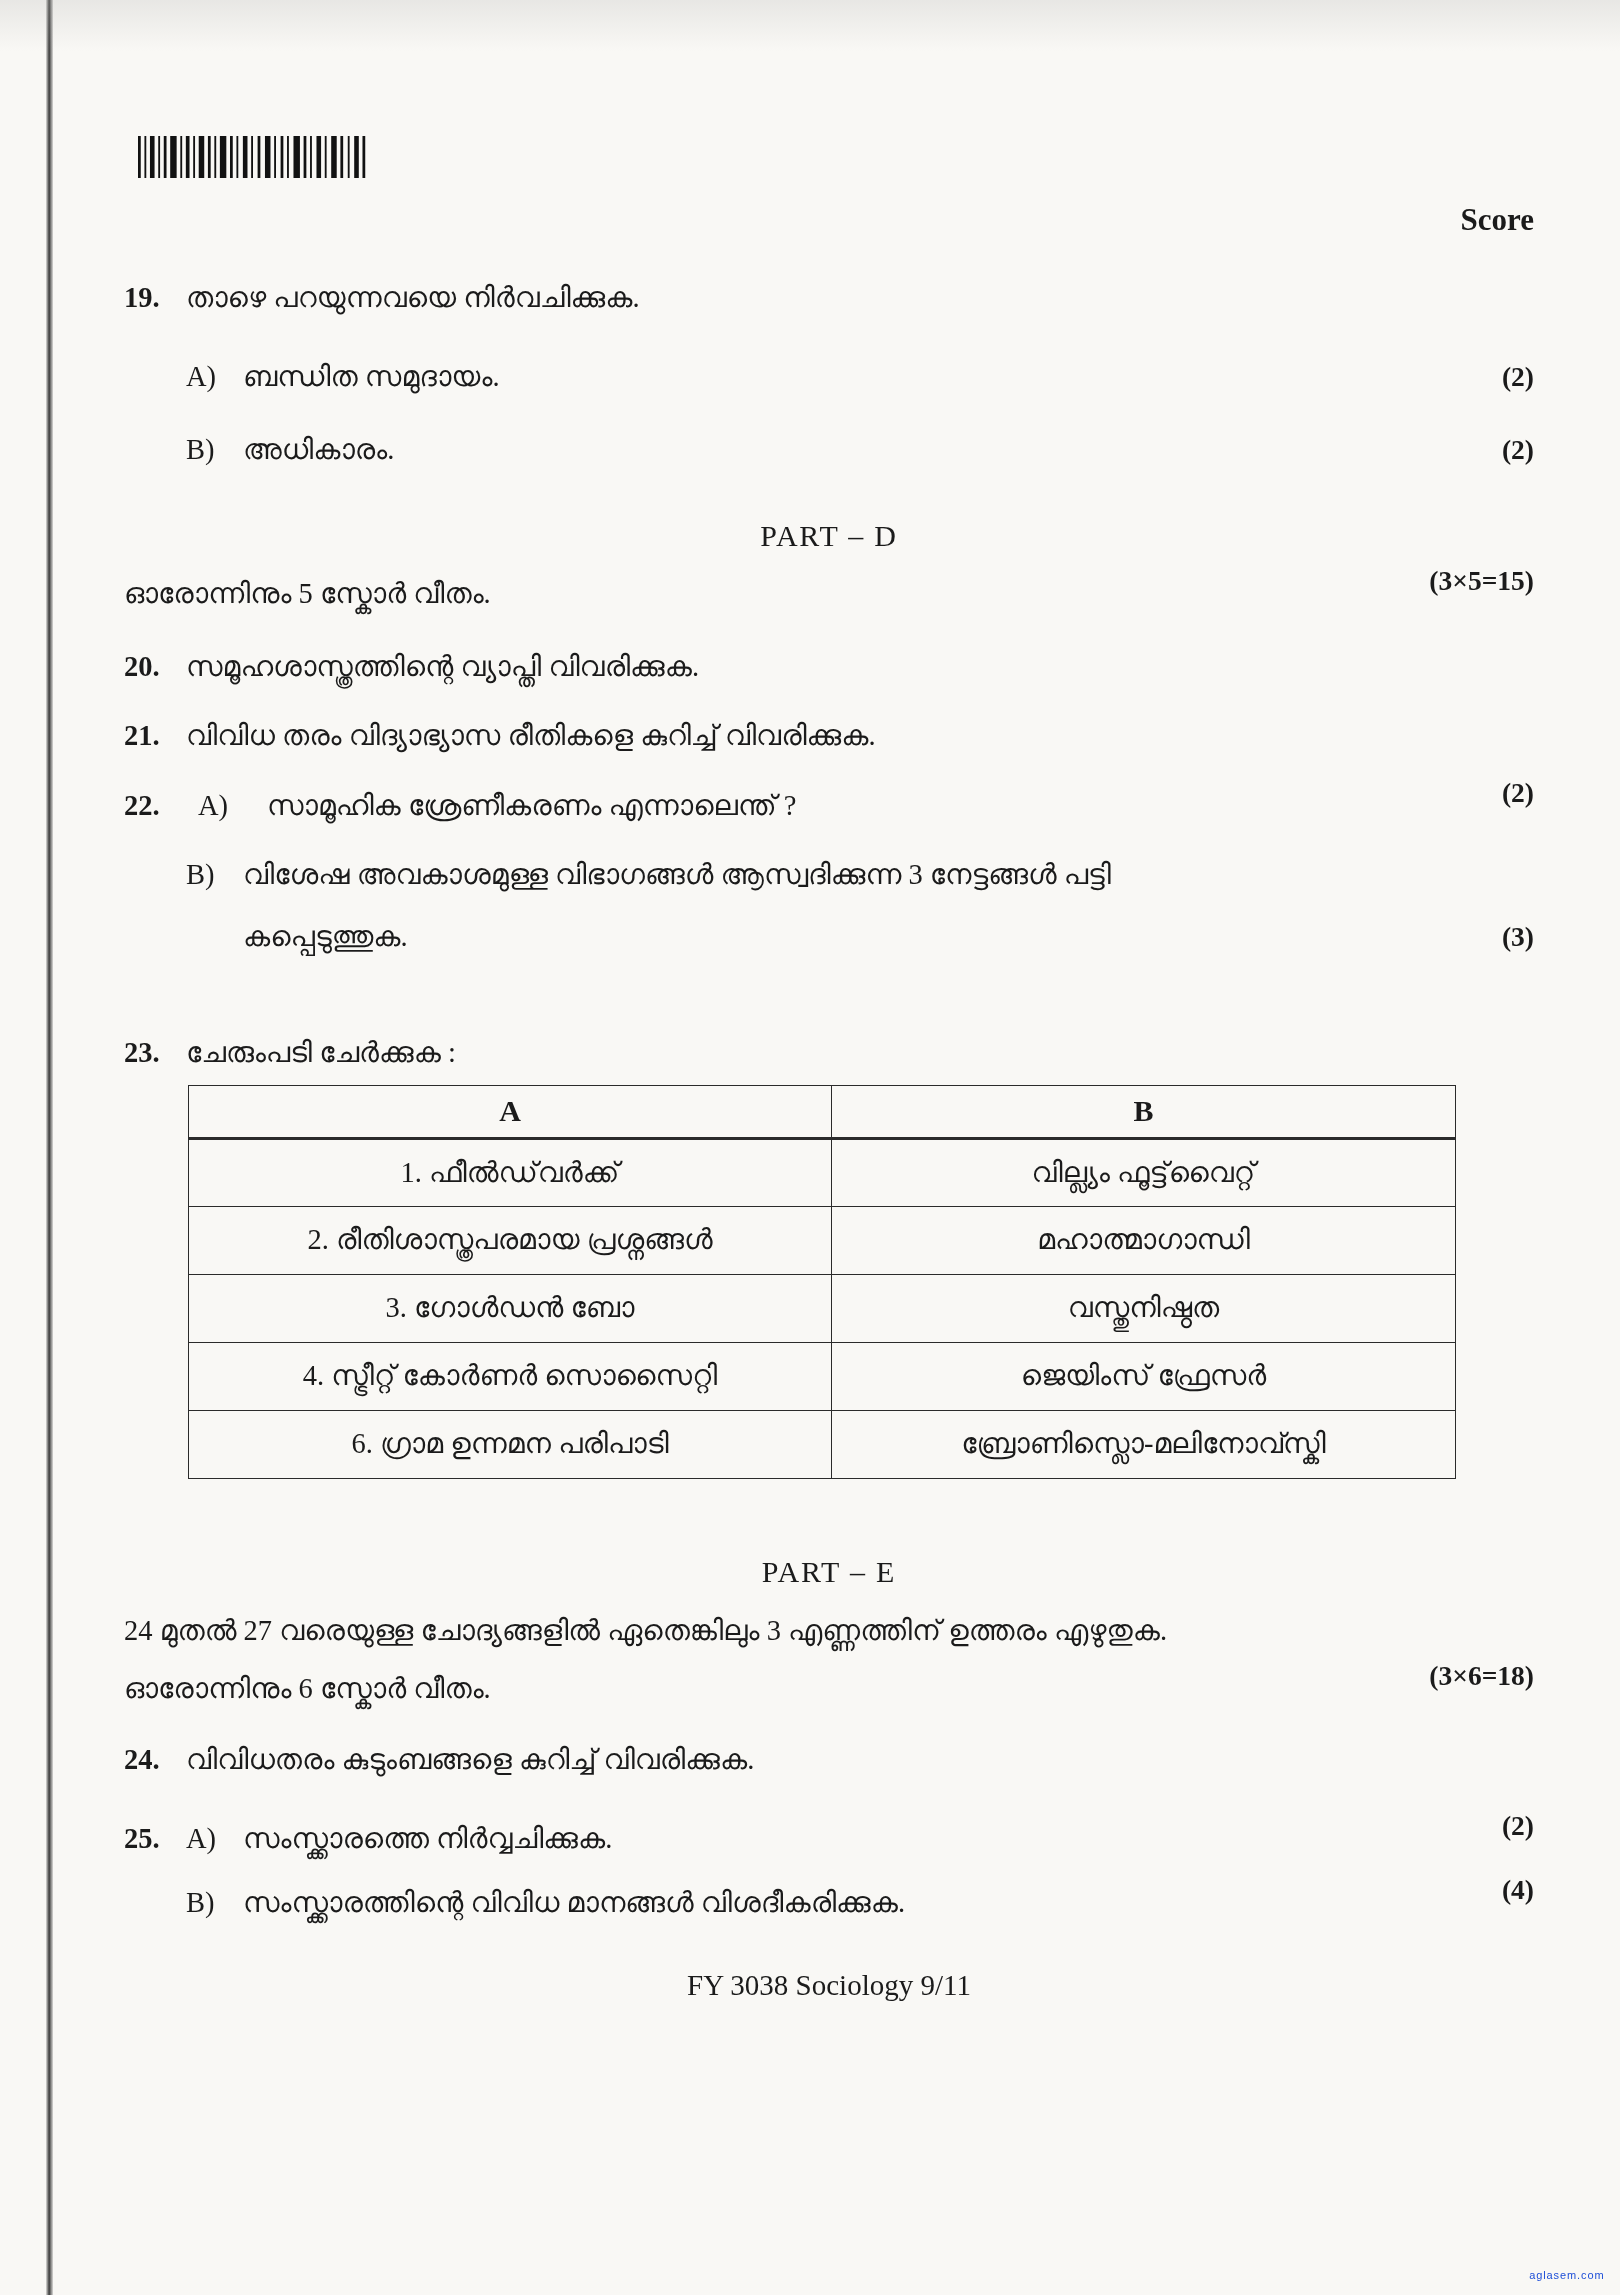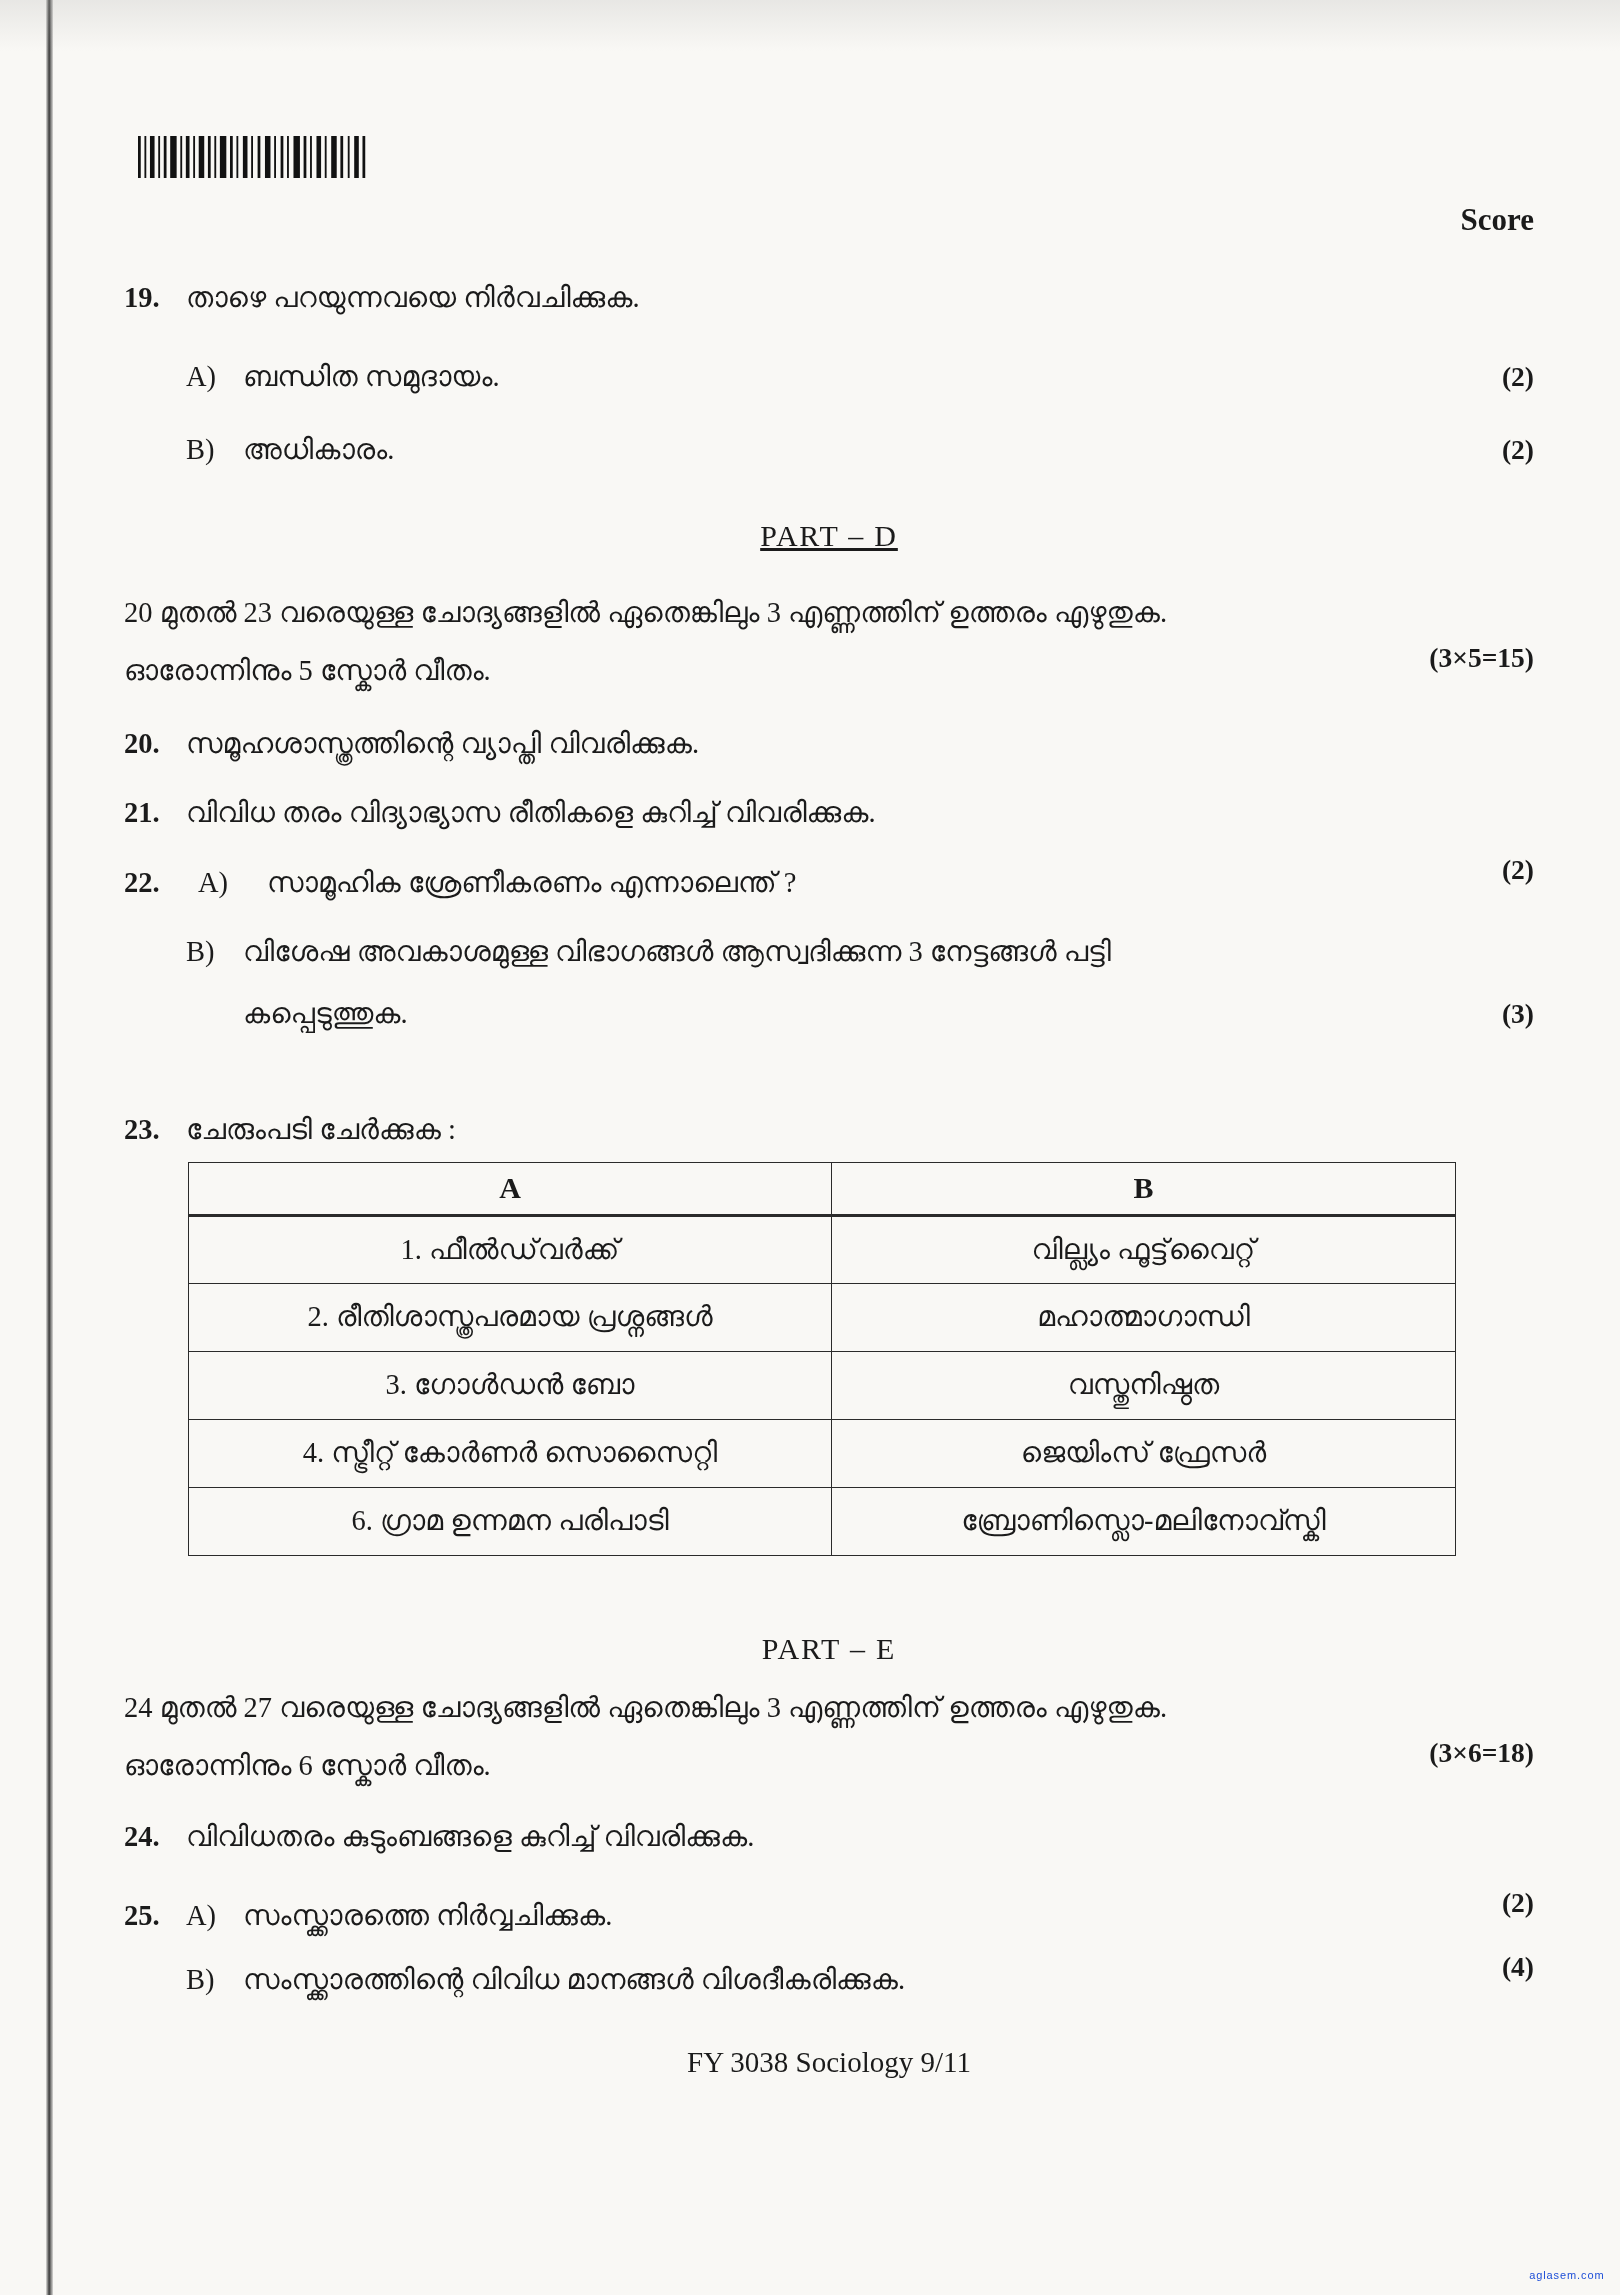"PART – D" .mt-partd { text-decoration: underline -> none }
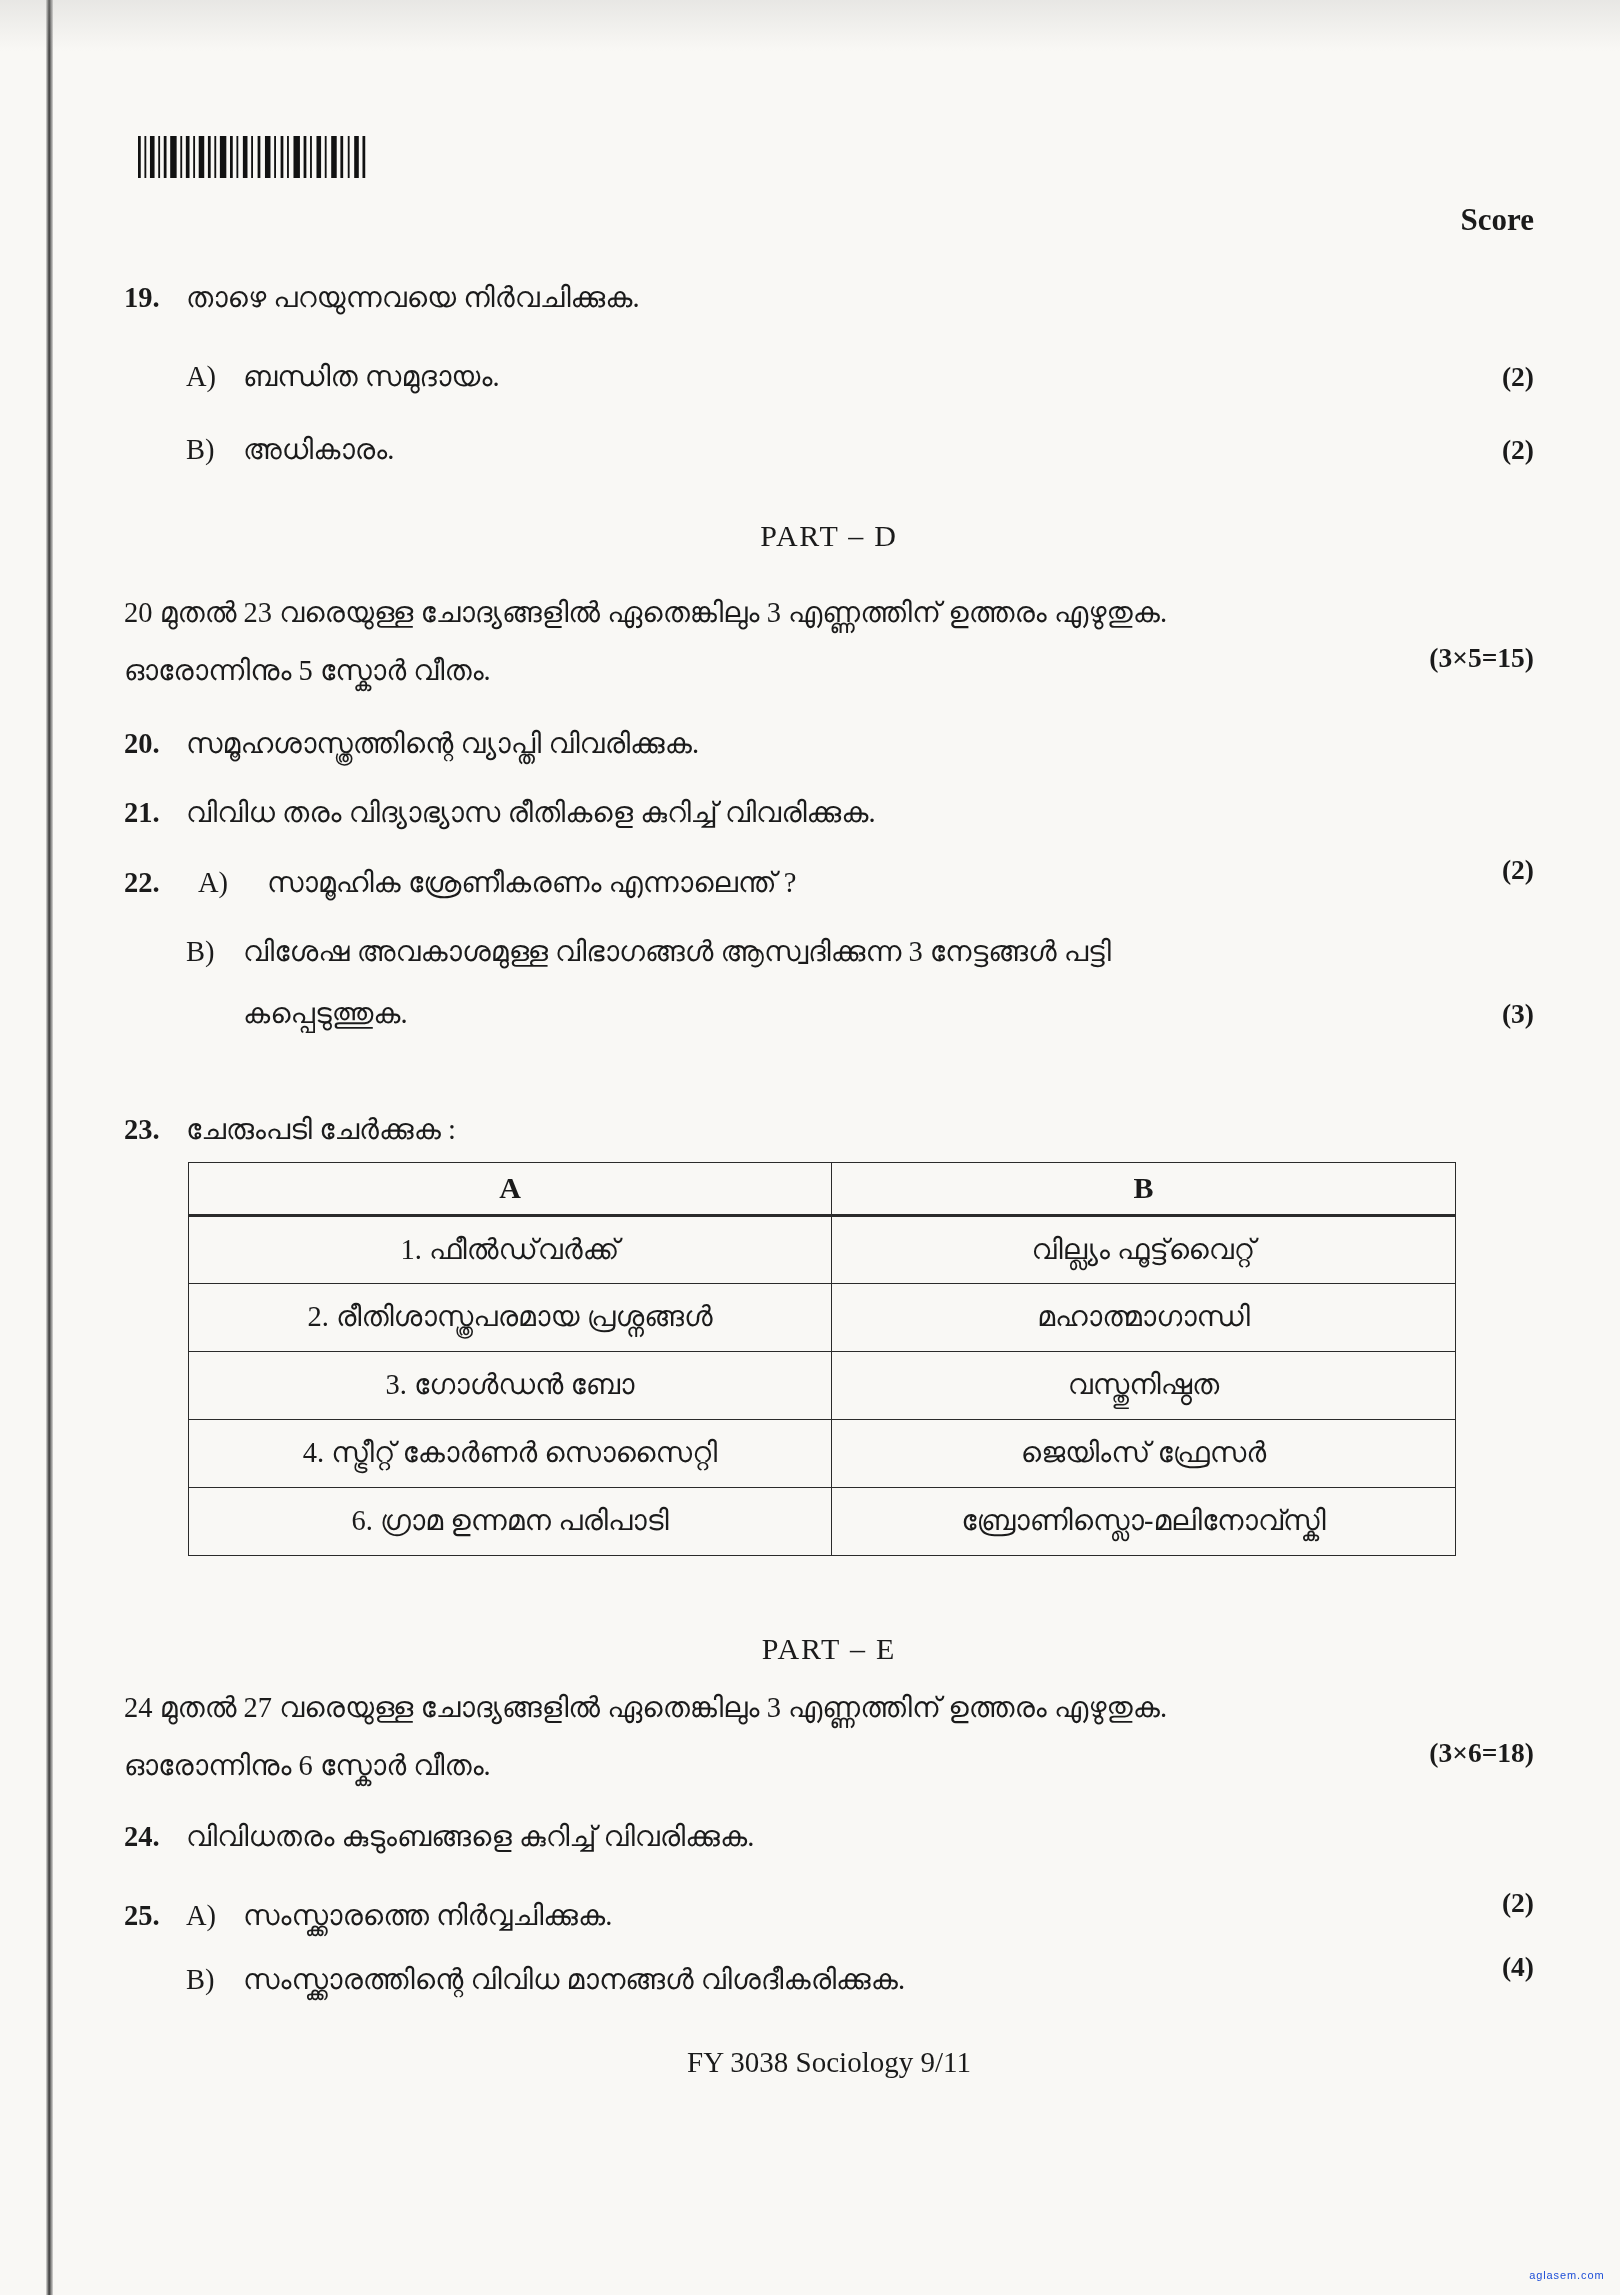"20 മുതൽ 23 വരെയുള്ള ചോദ്യങ്ങളിൽ" div.row { html: <div> <span>20 മുതൽ 23 വരെയുള്ള ചോദ്യങ്ങളിൽ ഏതെങ്കിലും 3 എണ്ണത്തിന് ഉത്തരം എഴുതുക.</span> </div> -> none }
